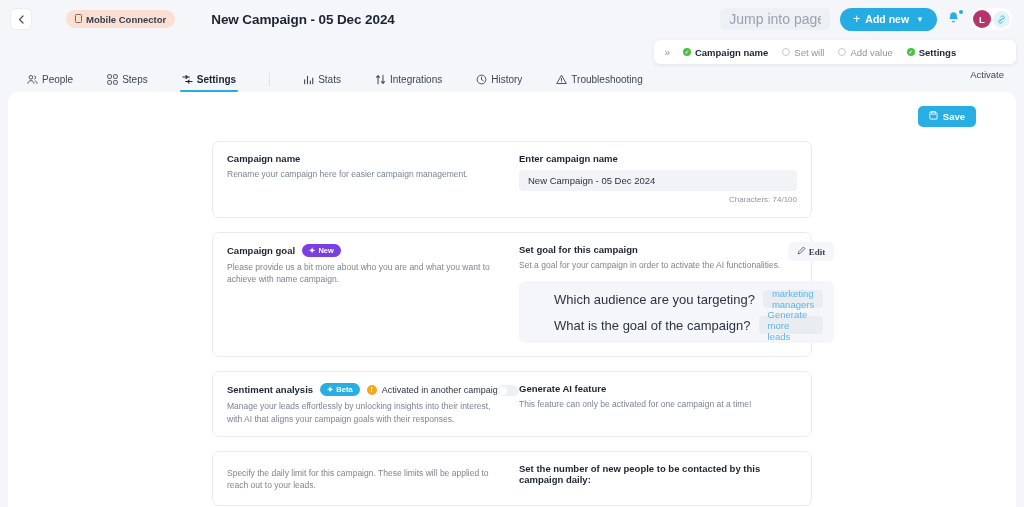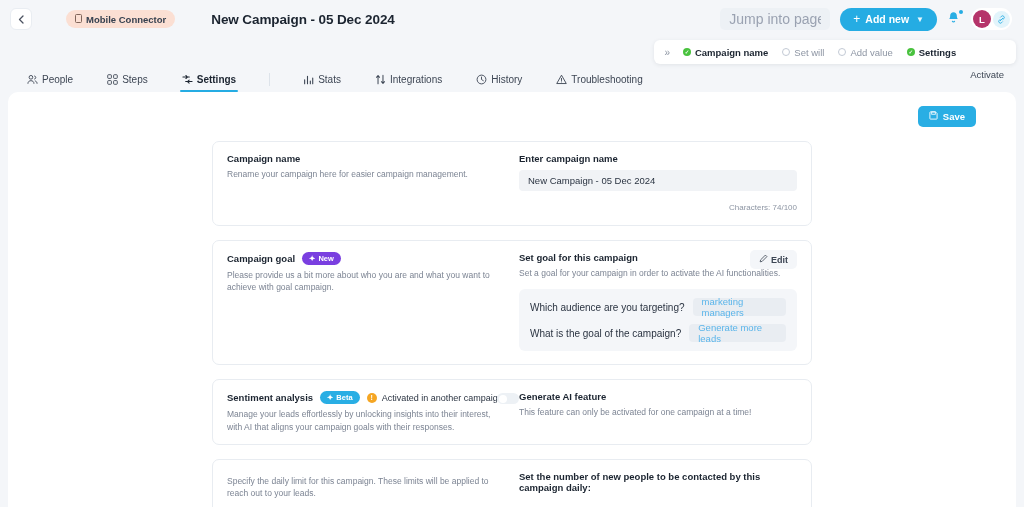"Characters: 74/100" .char-count { margin-top: 12px -> 4px }
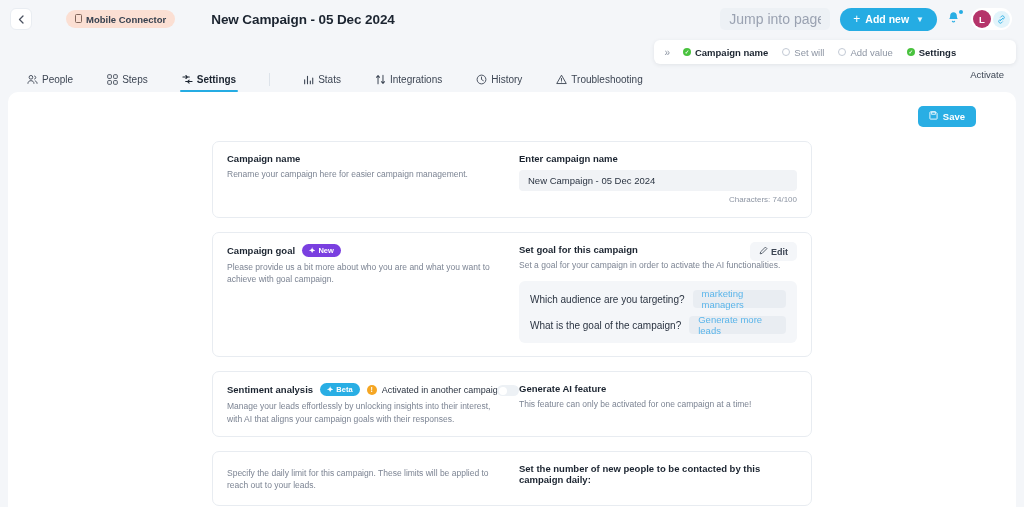"Edit" .edit-btn { font-family: Liberation Sans, sans-serif -> Liberation Serif, serif }
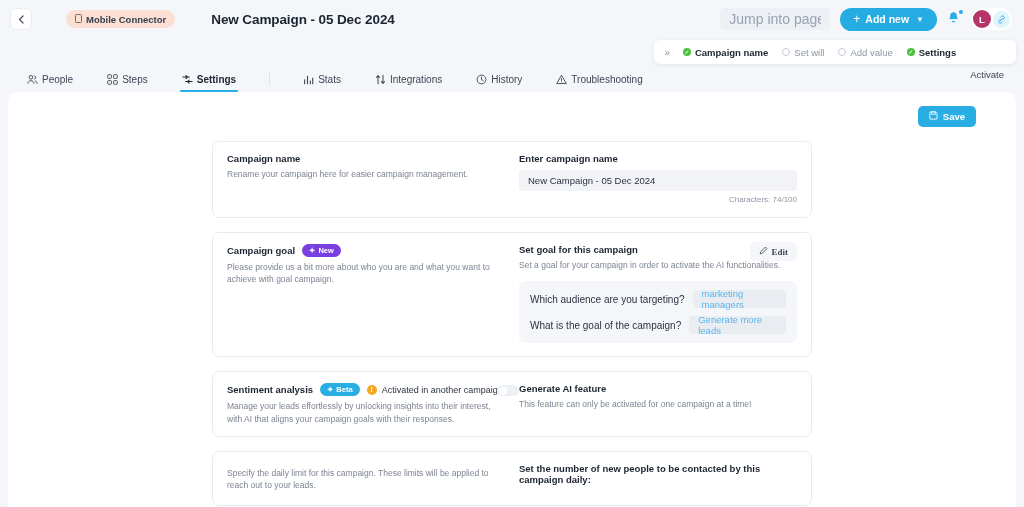"Please provide us a bit" div.sub { text: goal -> name }
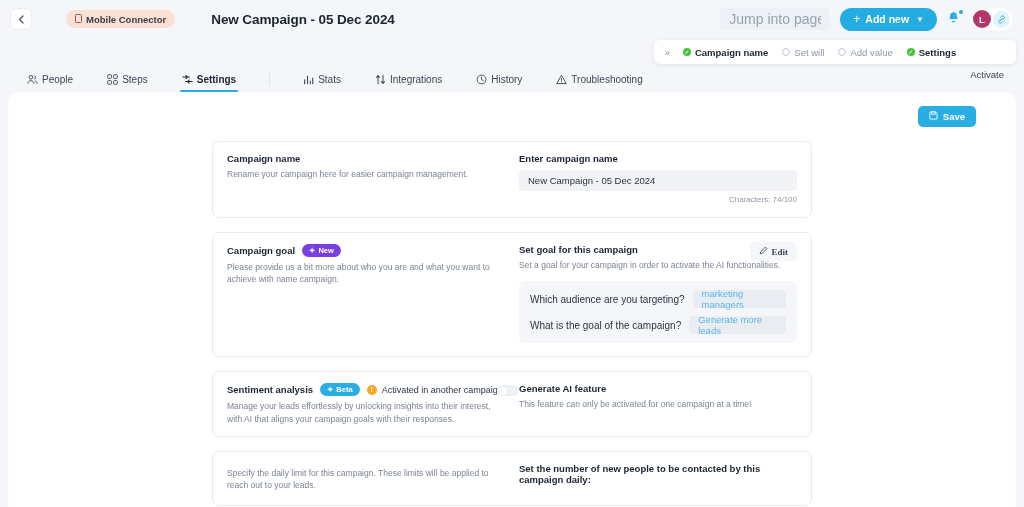"Which audience are you targeting?" .goal-q { font-size: 10px -> 13px; margin-left: none -> 24px }
